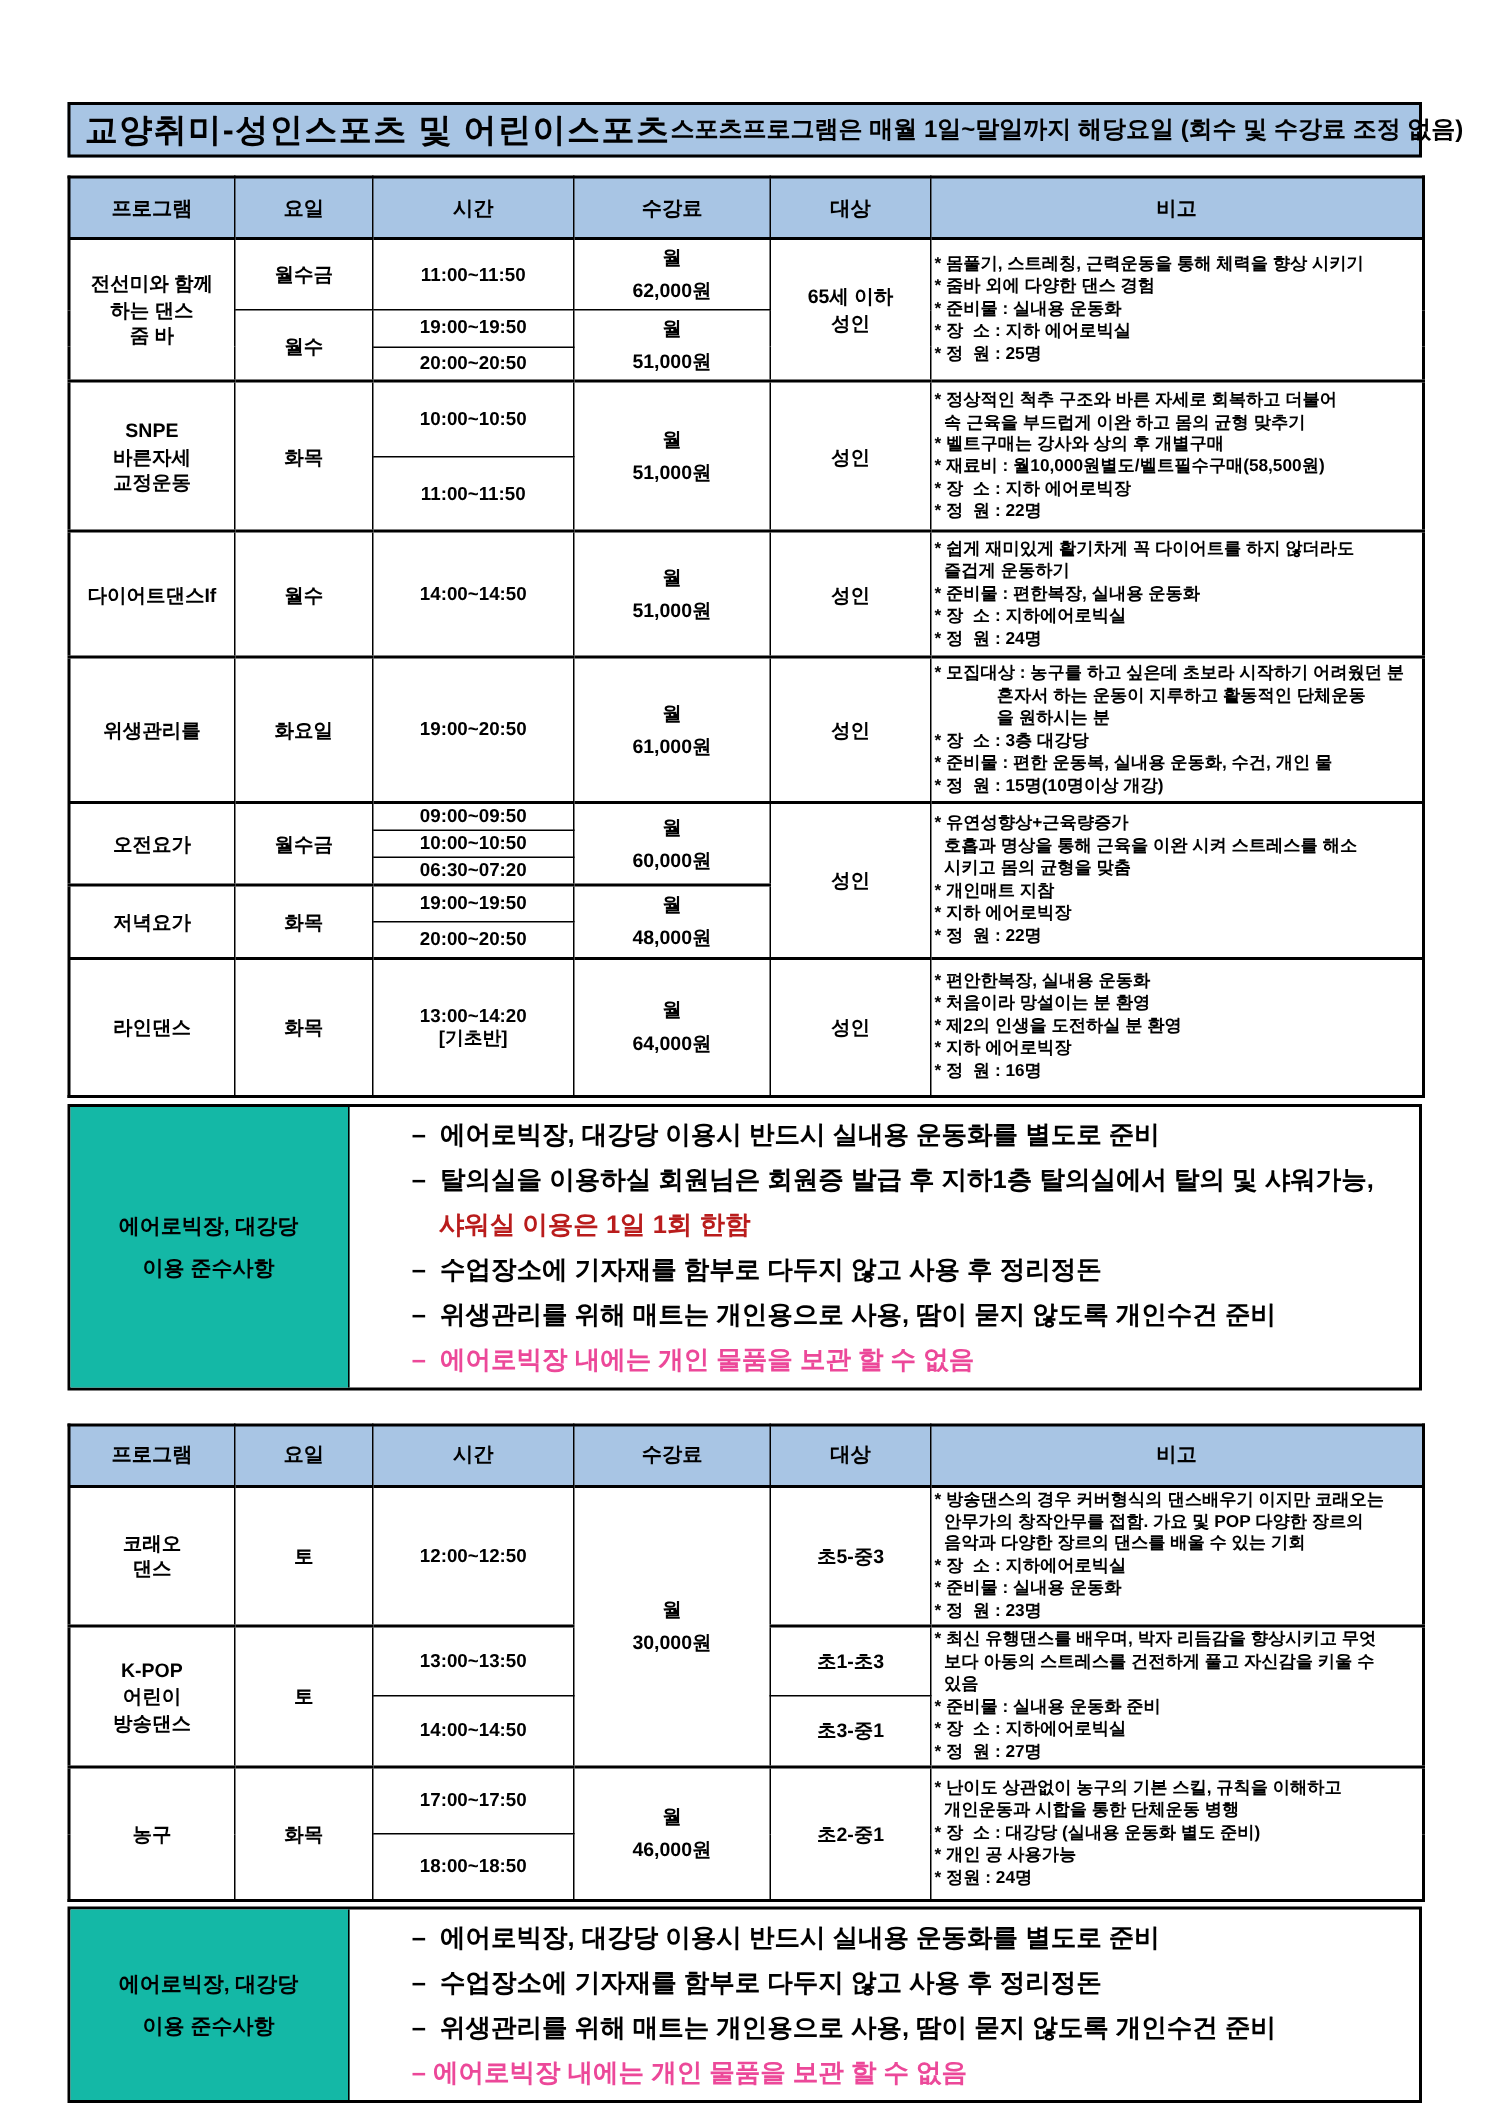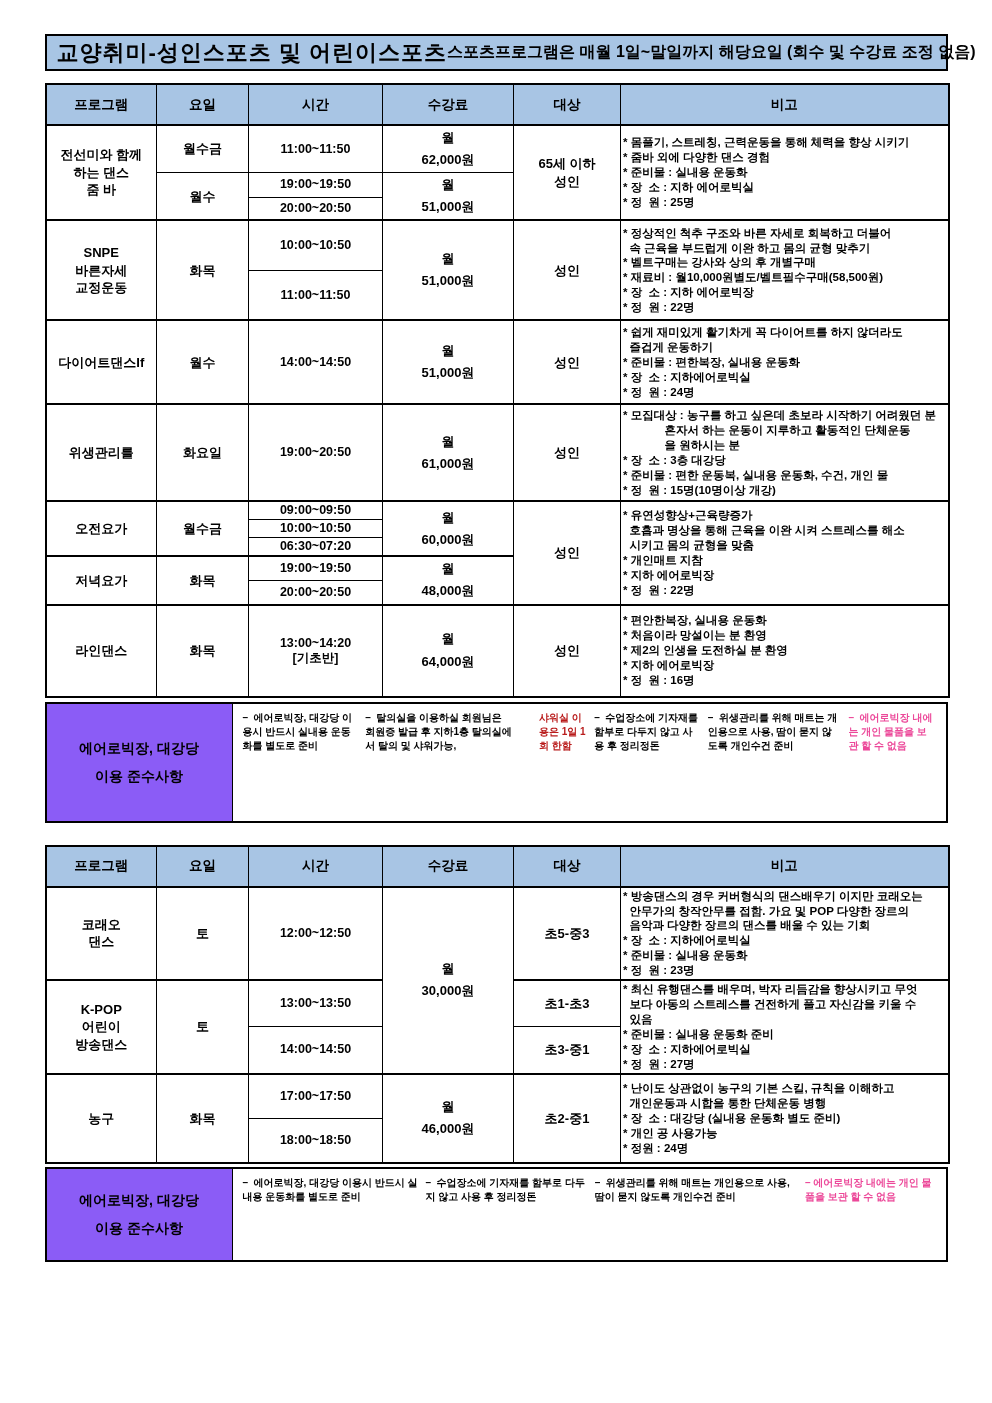"교양취미-성인스포츠 및 어린이스포츠" .page { padding-top: 34px -> 68px }
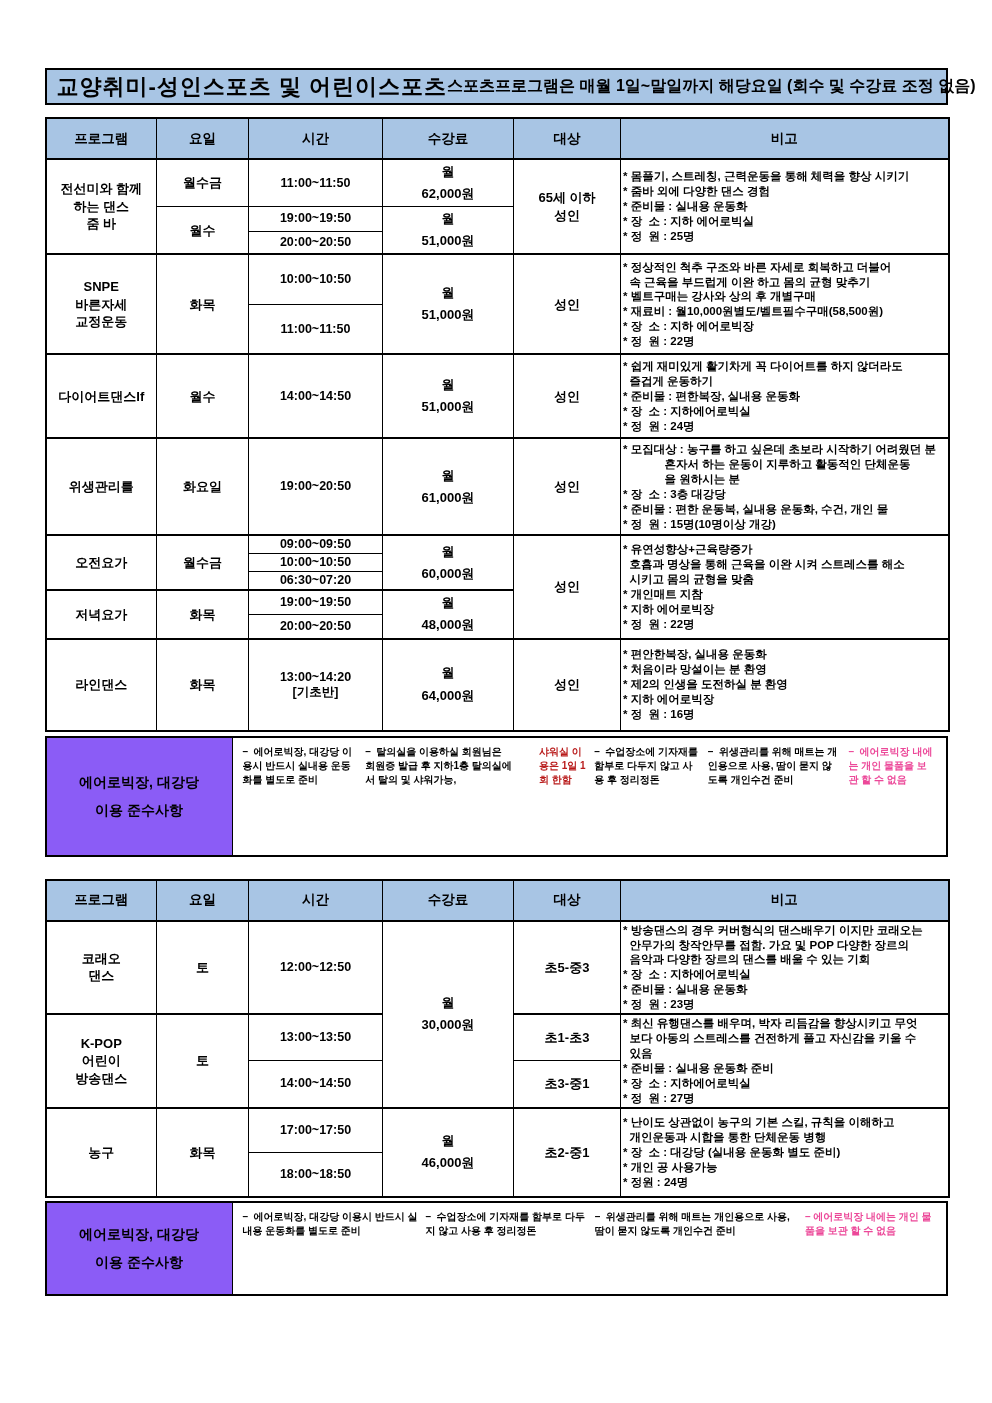"– 에어로빅장, 대강당 이용시 반드시" .notice-body { flex-direction: row -> column; font-size: 10px -> 17px; margin-left: none -> 32px }
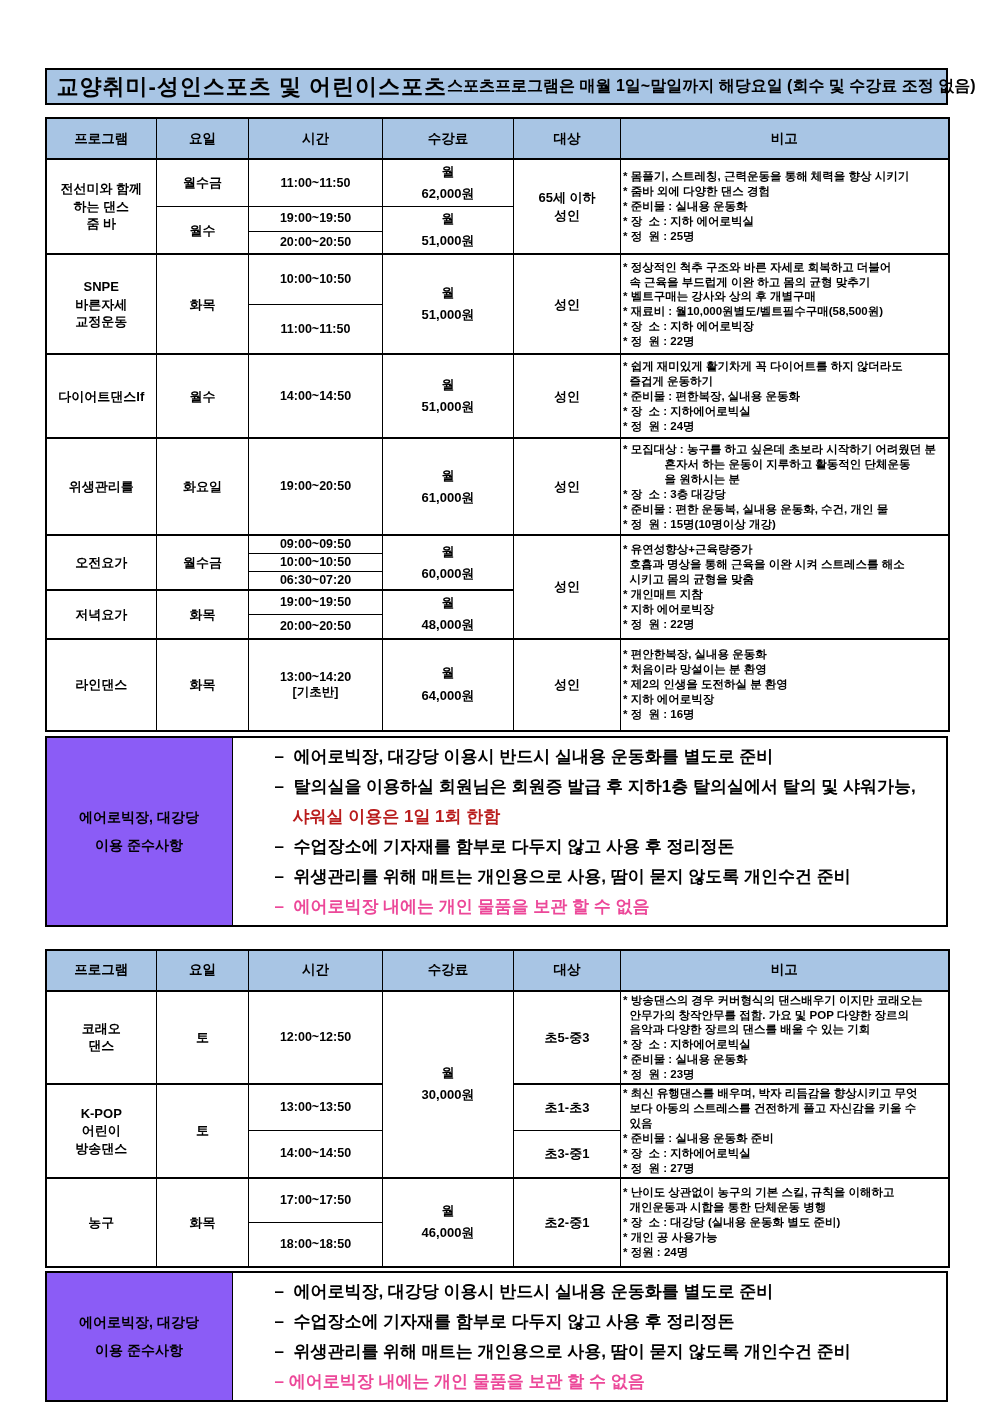"에어로빅장, 대강당" .notice-label { background: #8b5cf6 -> #14b8a6 }
